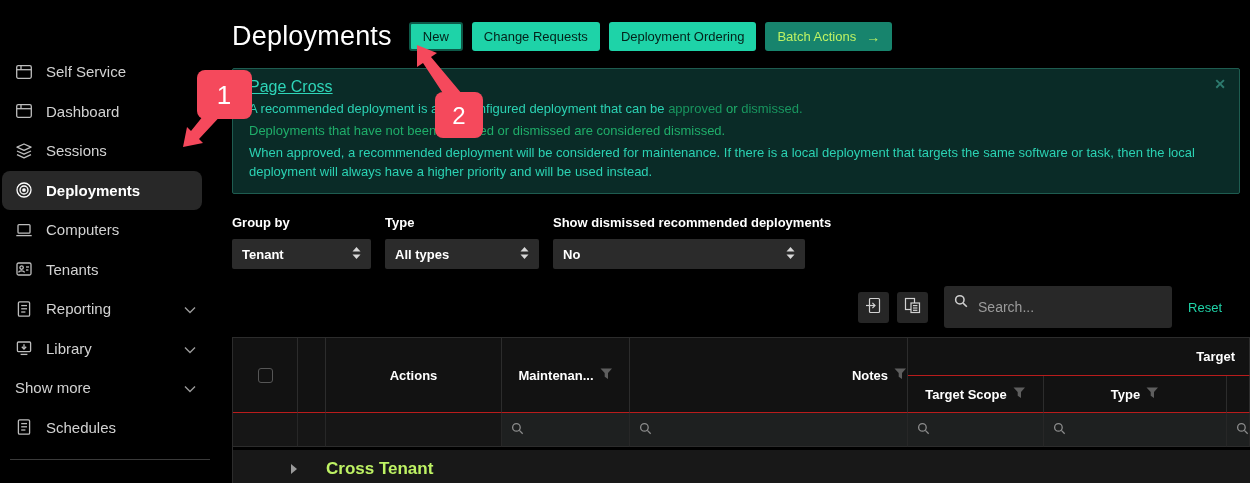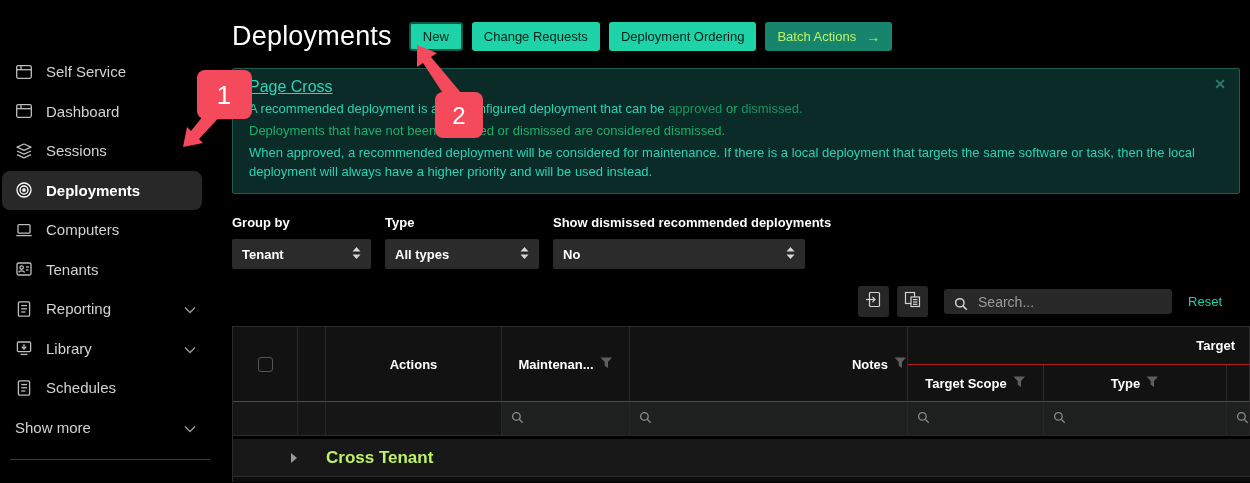"Search..." .search-input { height: 25px -> 42px }
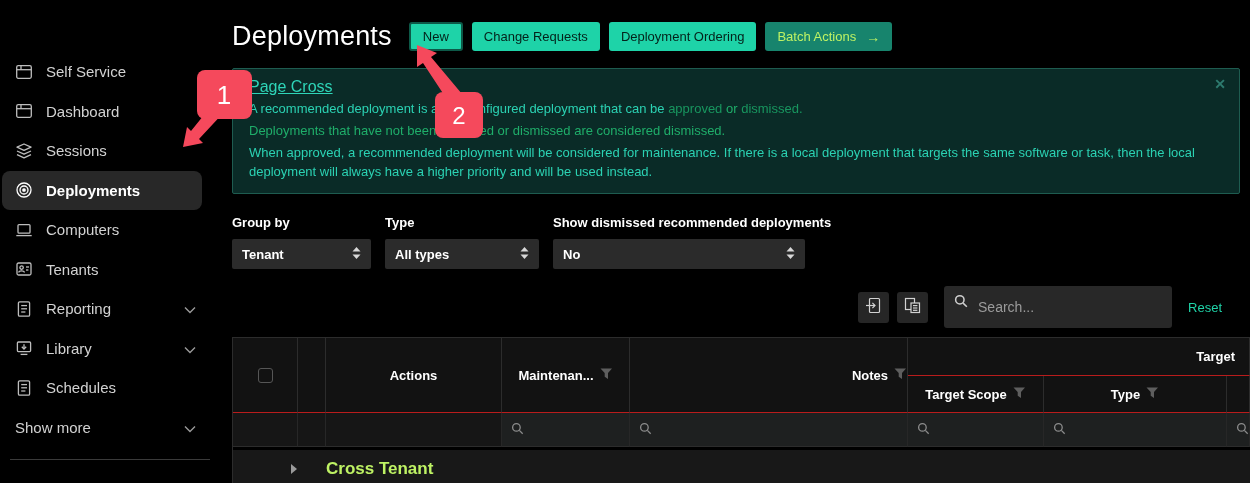"Schedules" div.nav-item { order: before "Show more" -> after "Show more" }
